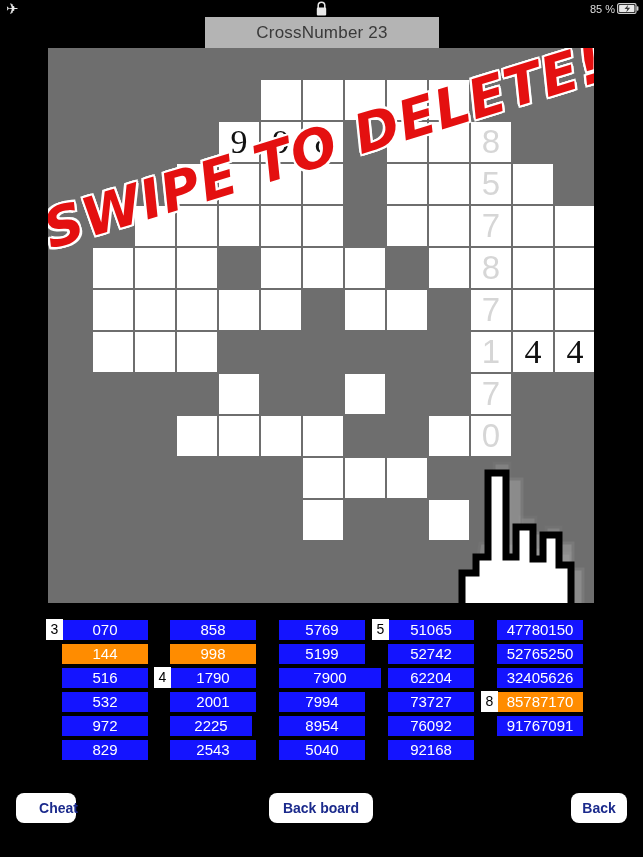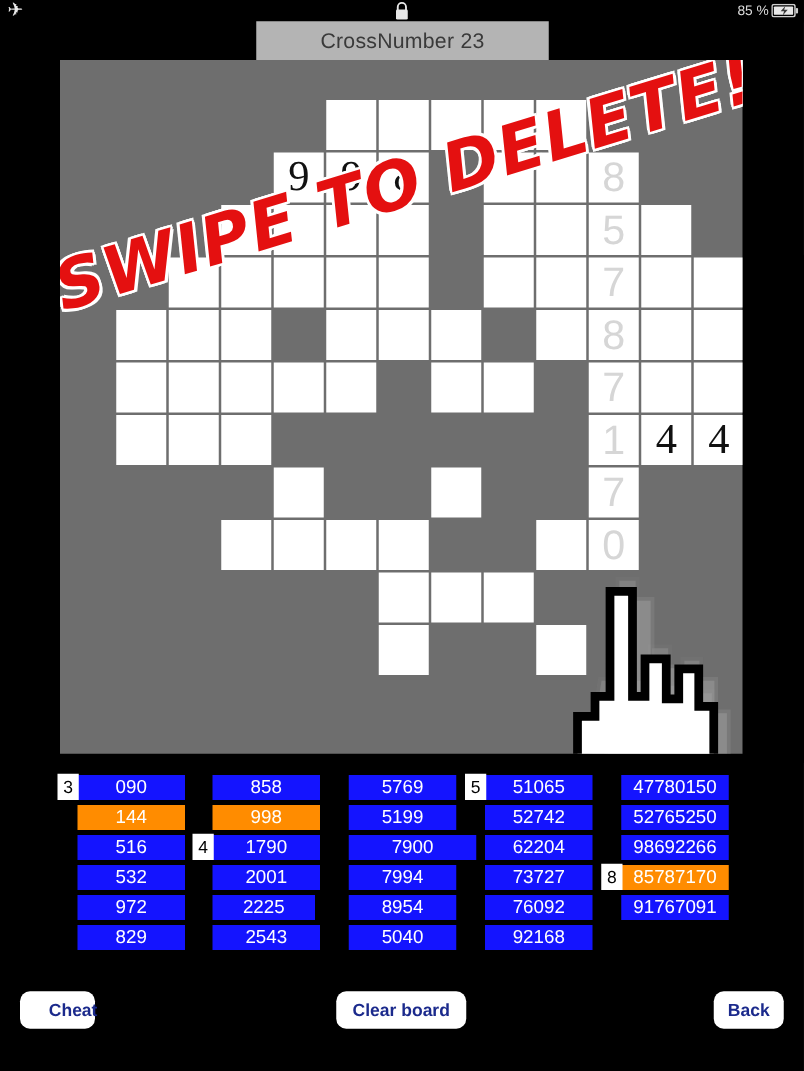"090" div.tile { text: 090 -> 070 }
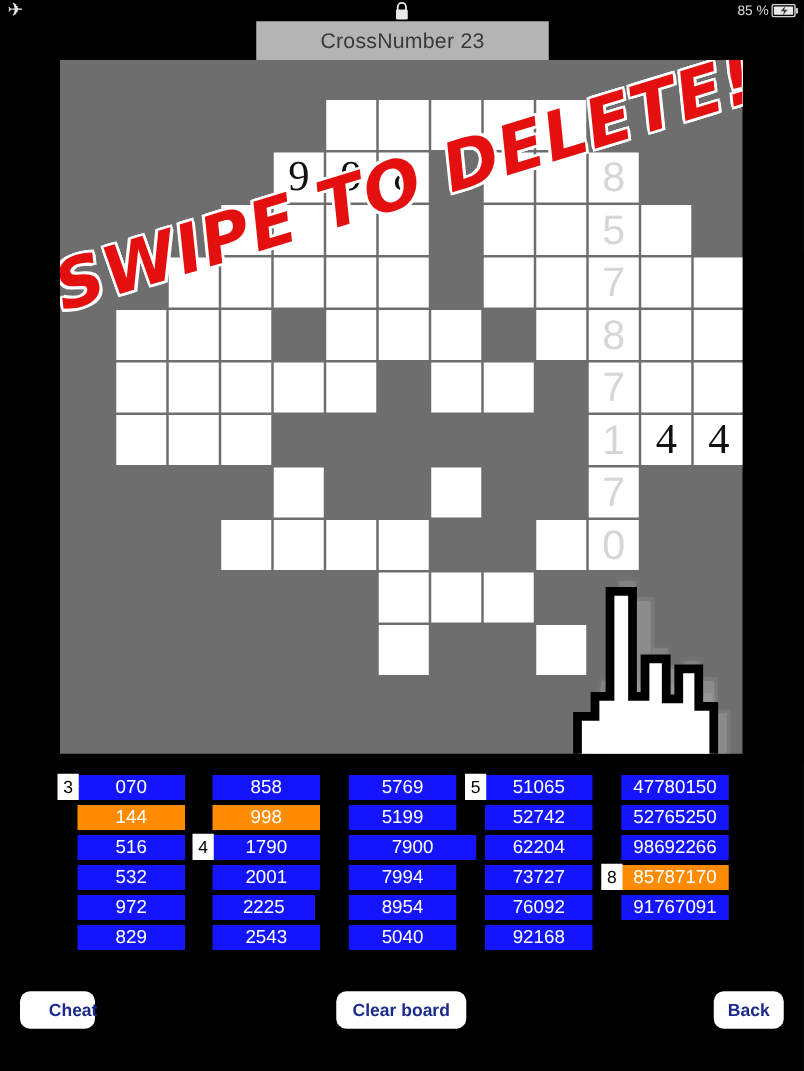"98692266" div.tile { text: 98692266 -> 32405626 }
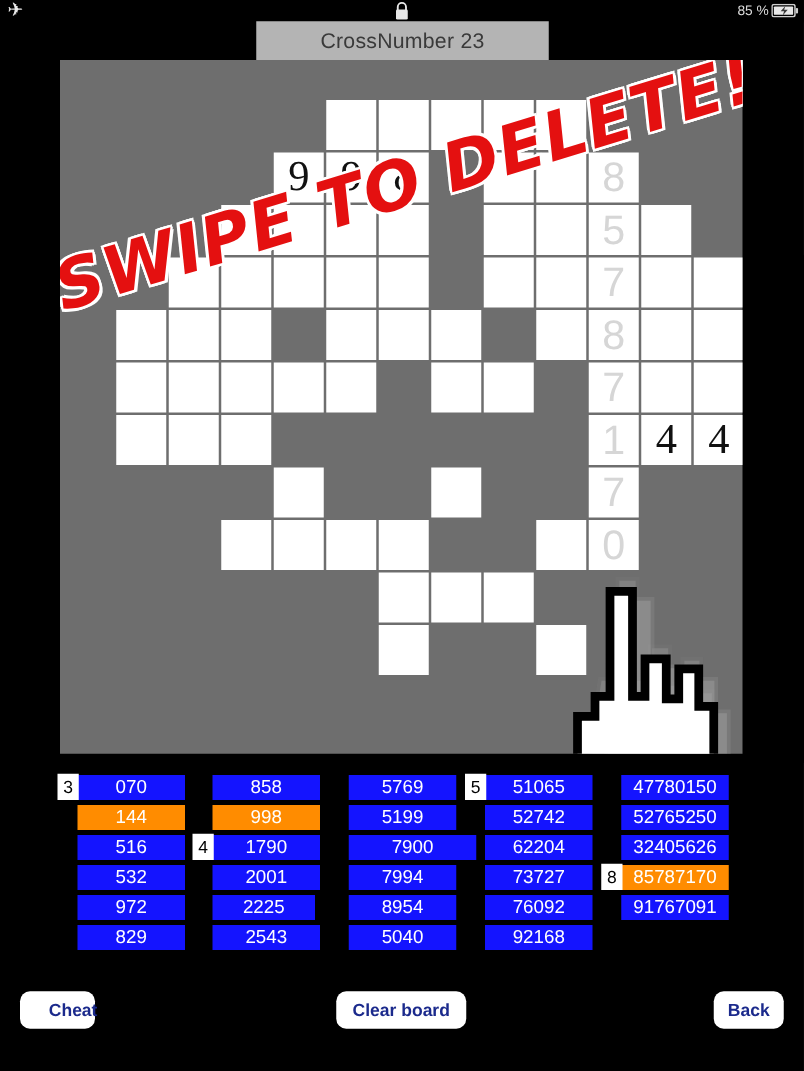"Clear board" span { text: Clear -> Back }
